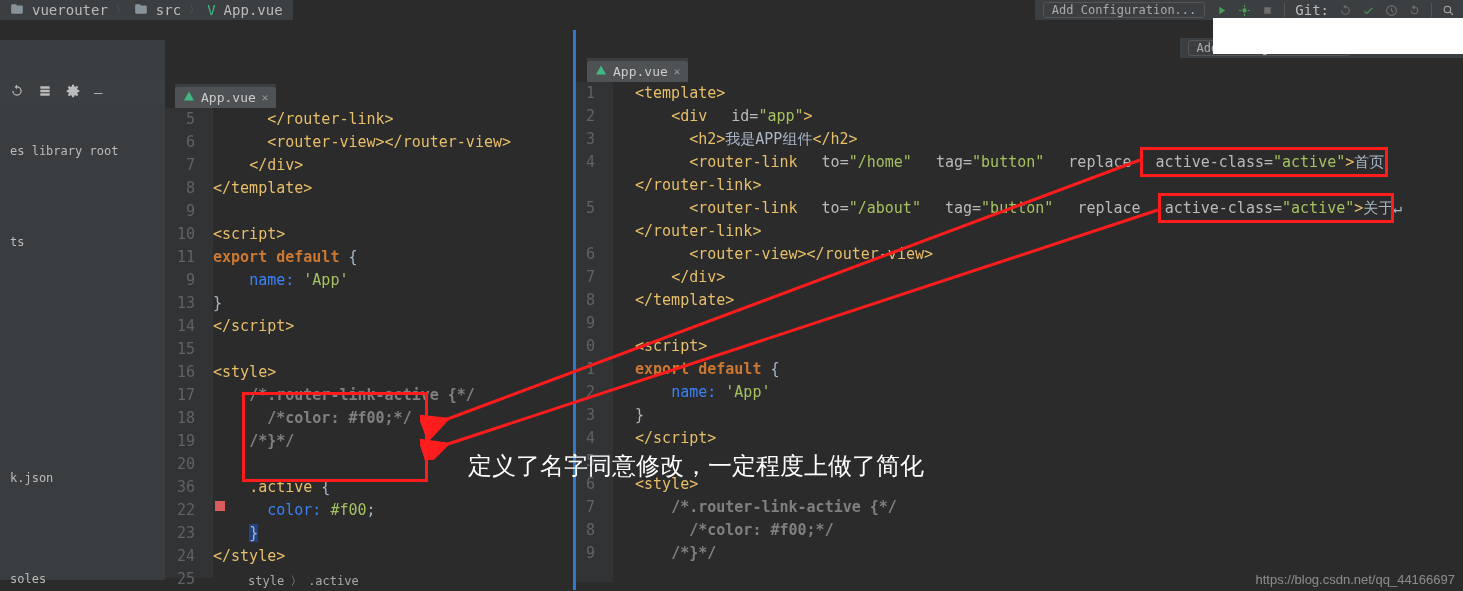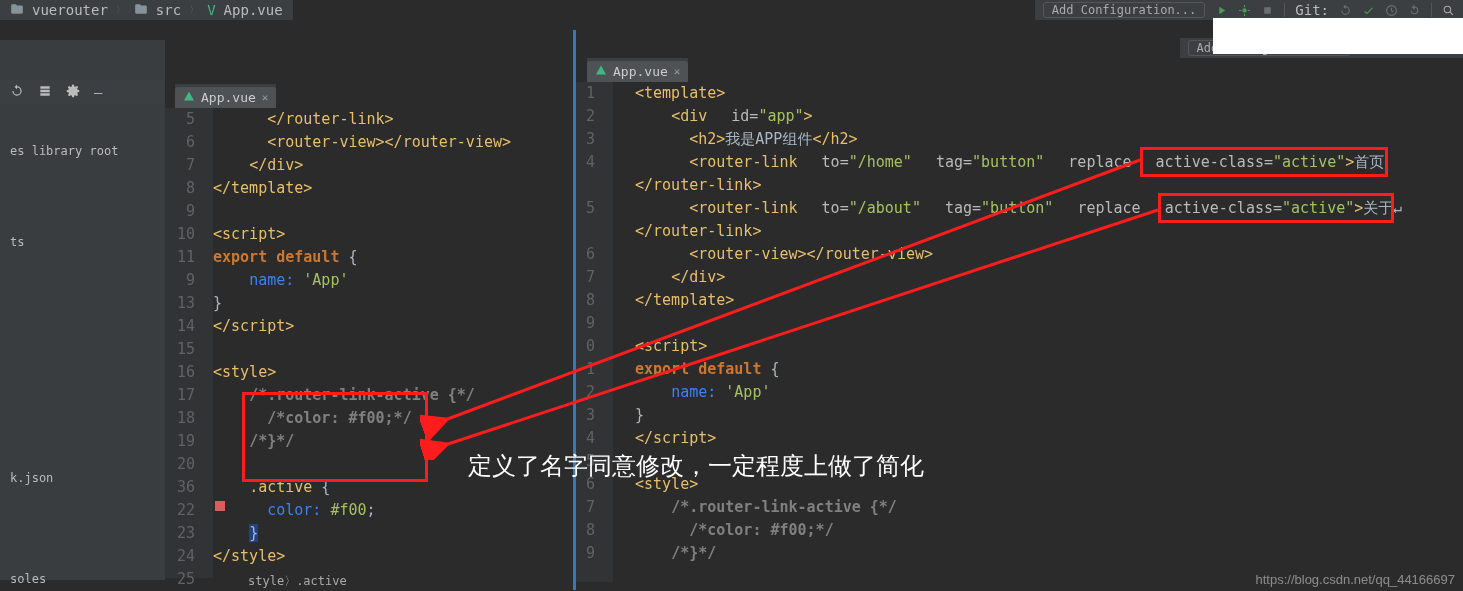"style" .breadcrumb-bottom { gap: 0 -> 6px }
